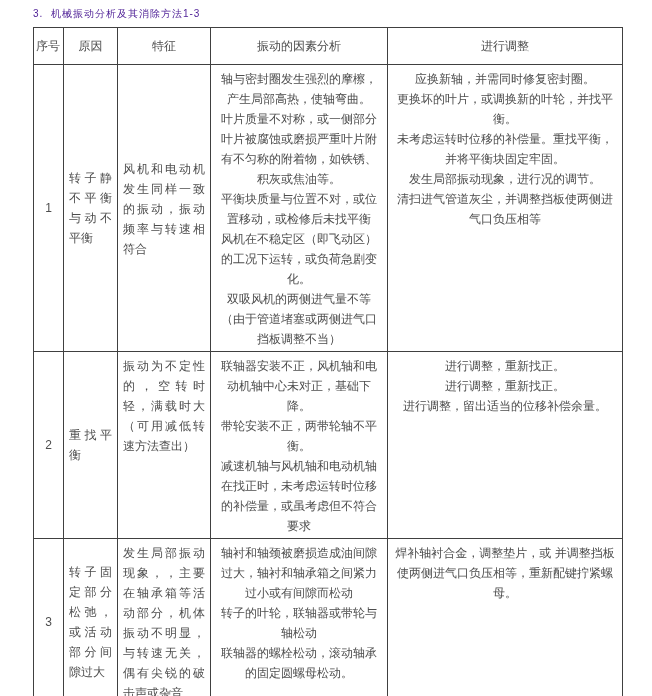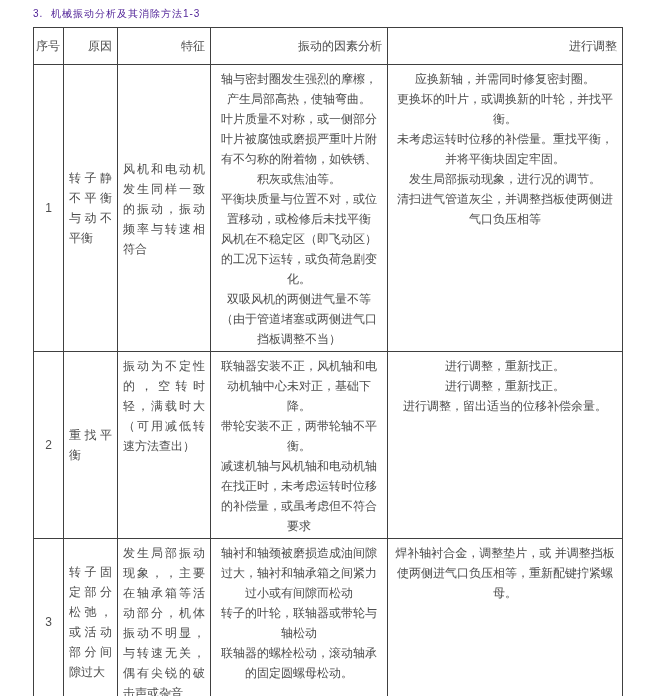"原因" .vib-table th { text-align: right -> center }
